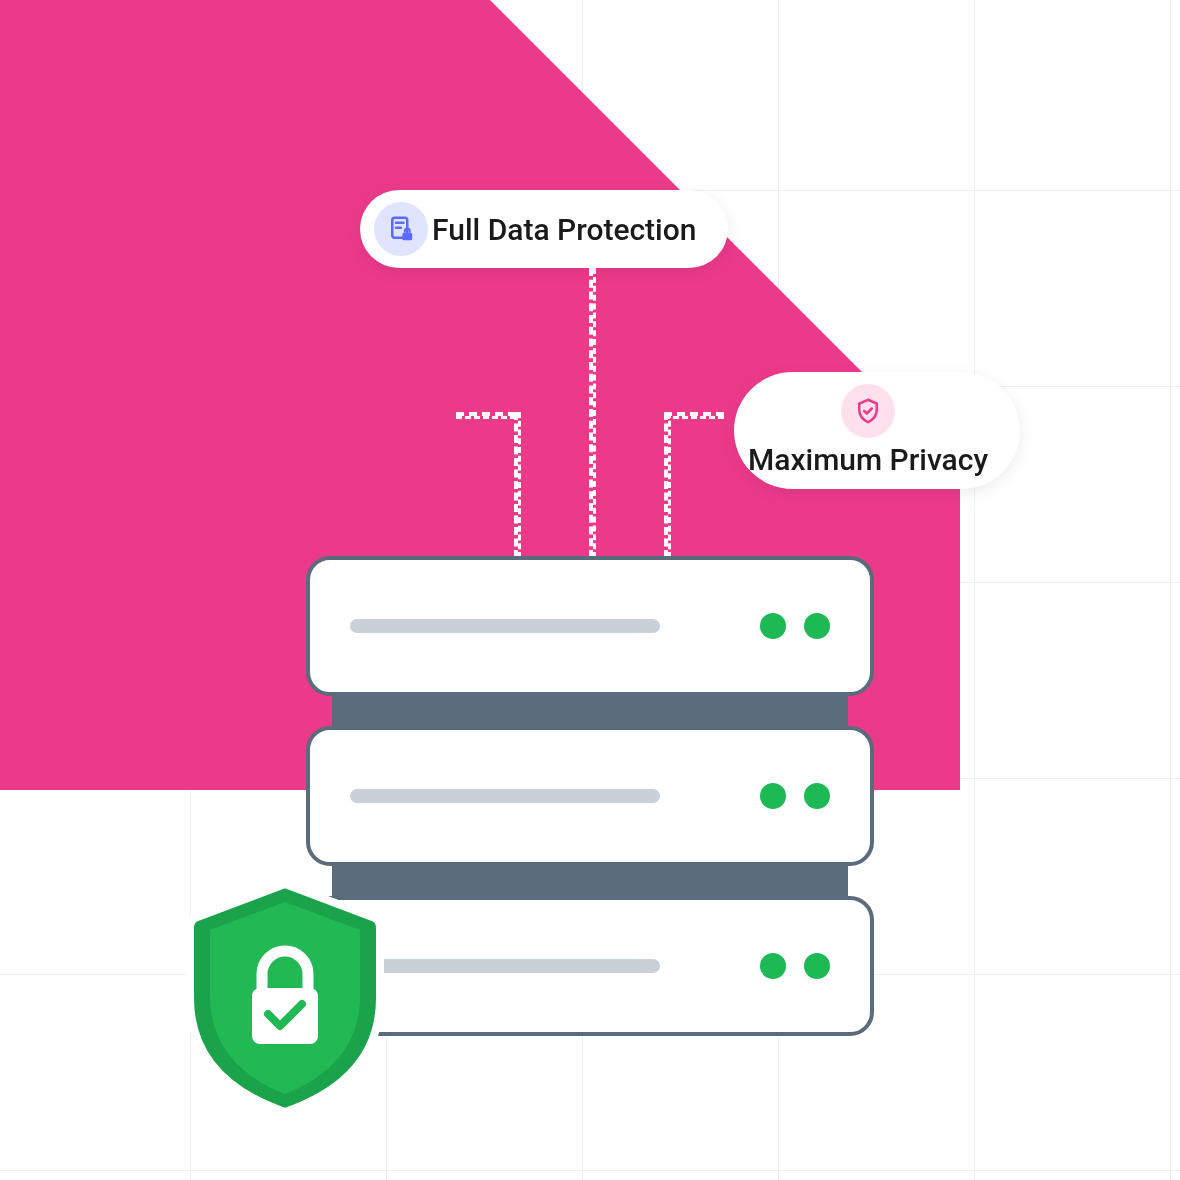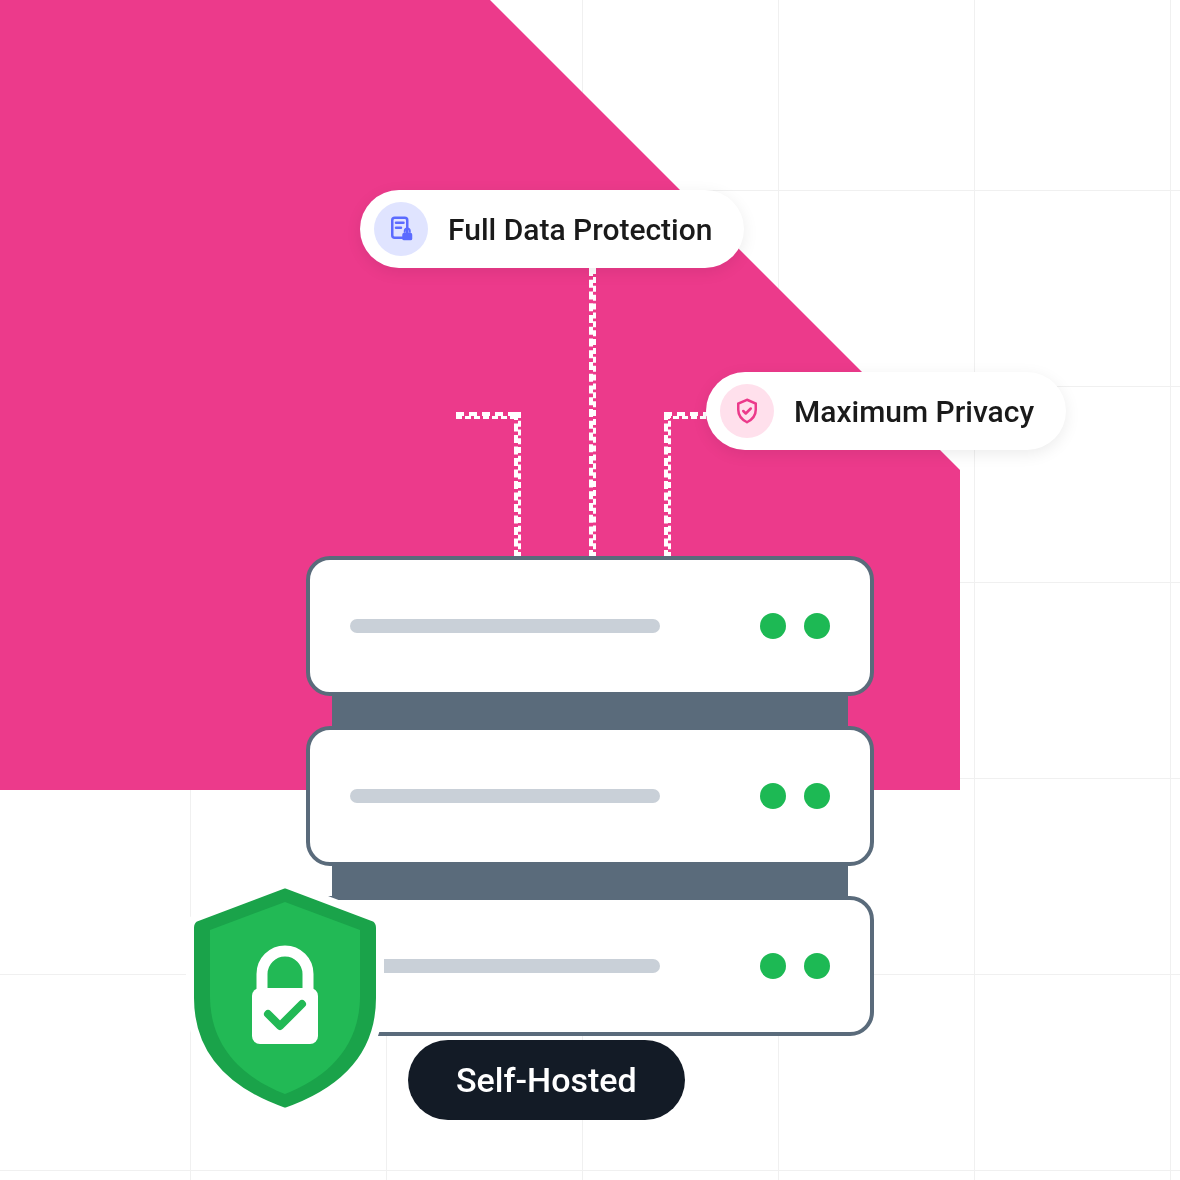"Full Data Protection" .pill { gap: 20px -> 4px }
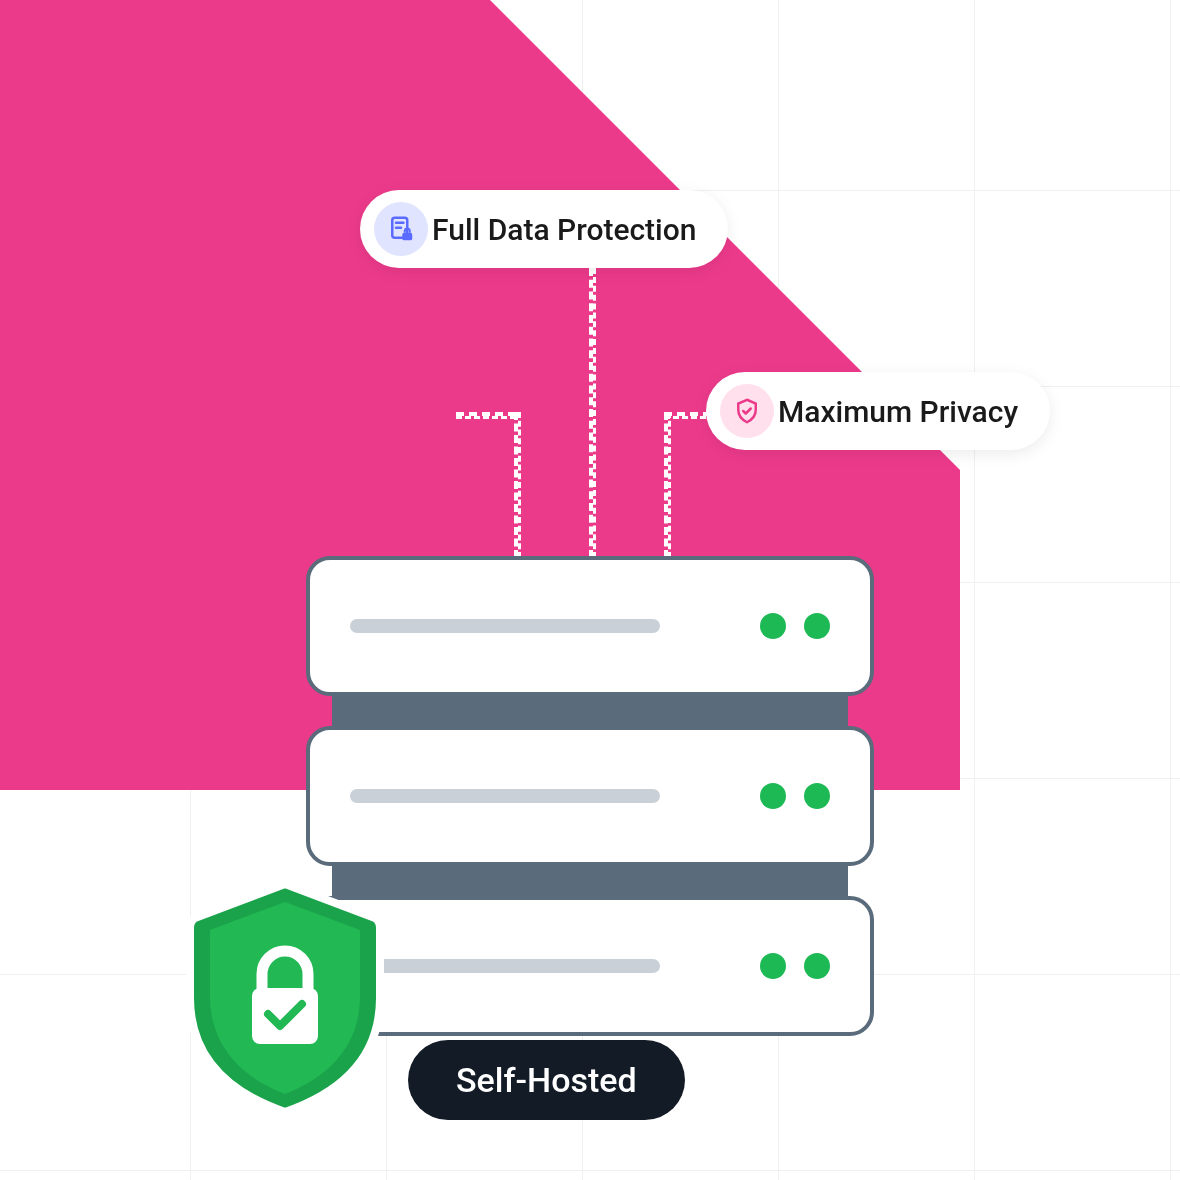"Maximum Privacy" .pill-right { flex-direction: none -> column; left: 706px -> 734px }
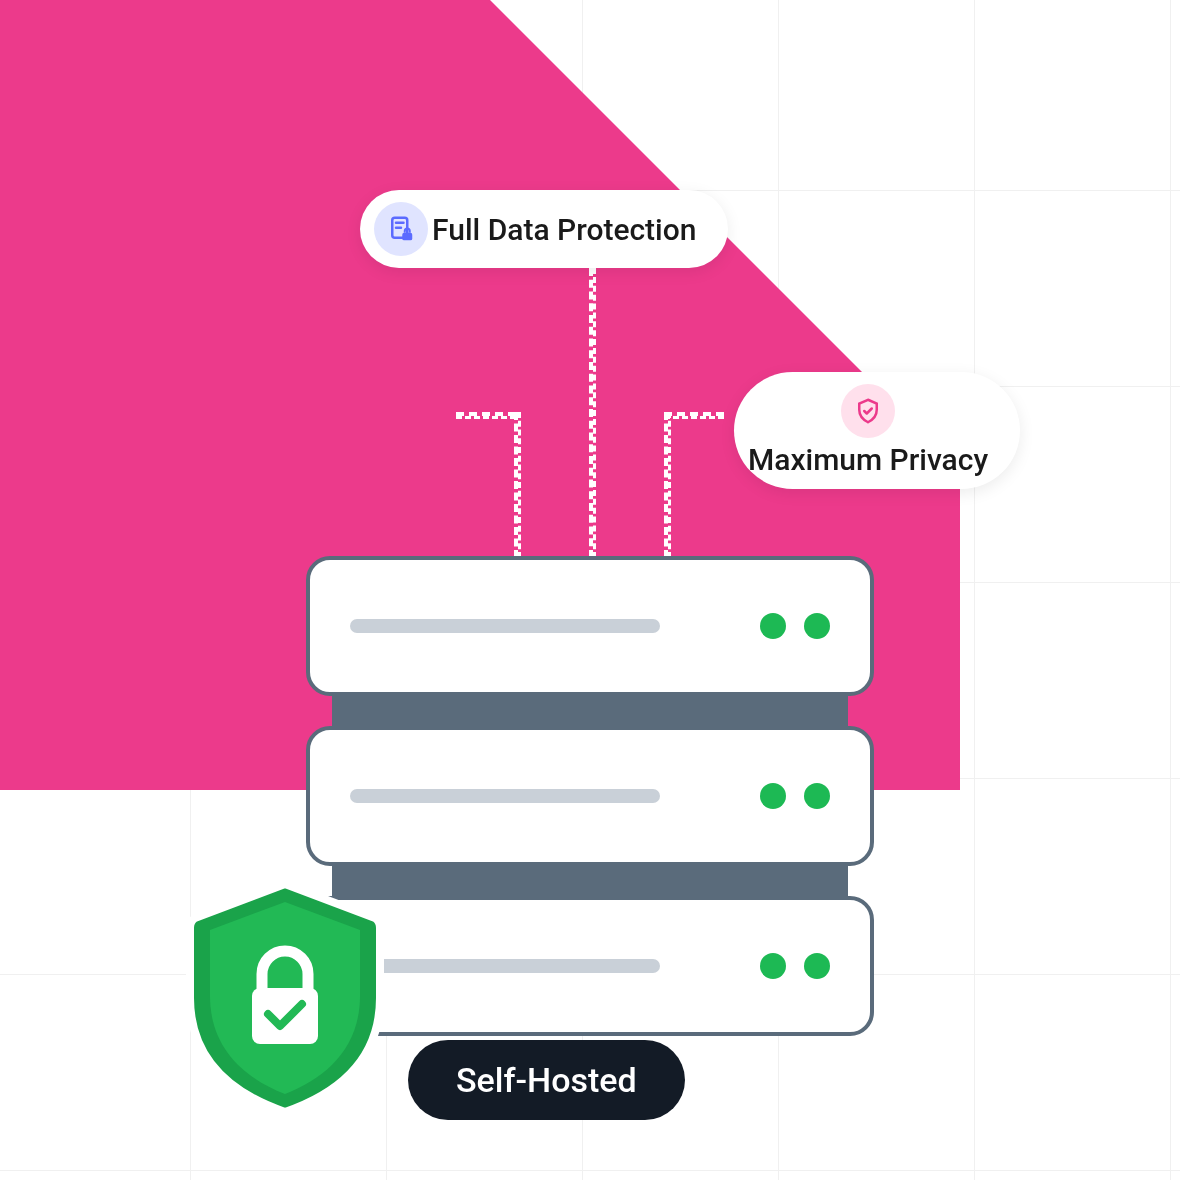"Self-Hosted" div.label-chip { html: <div> <span>Self-Hosted</span> </div> -> none }
